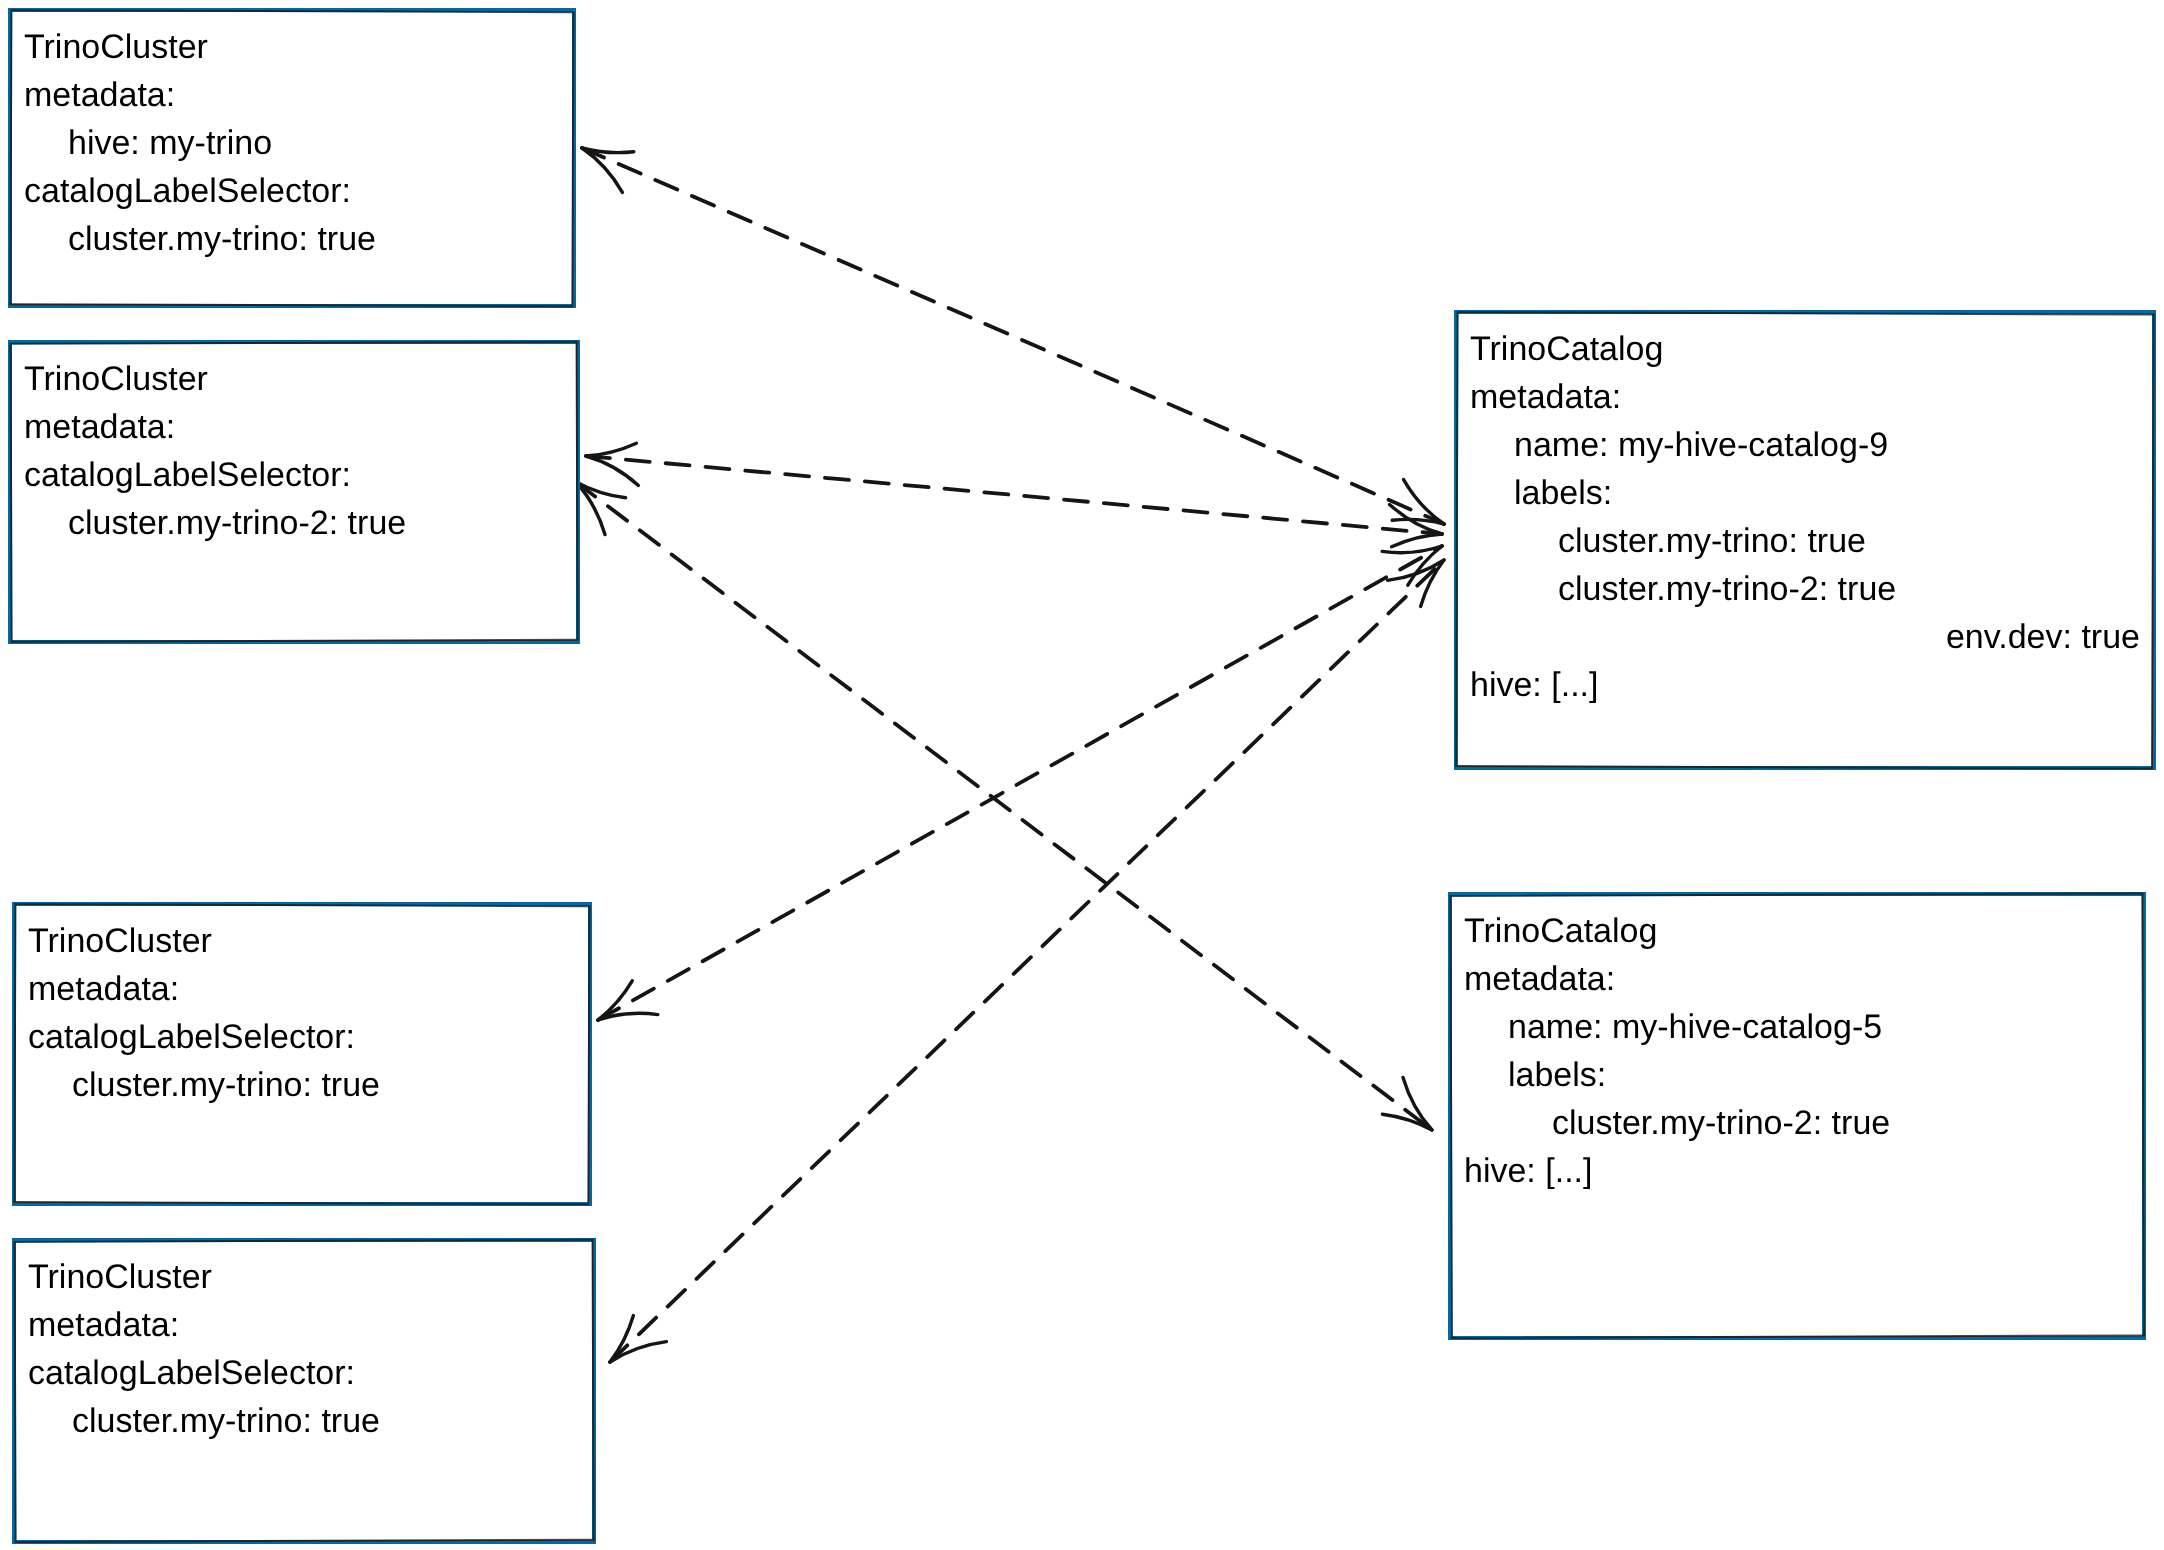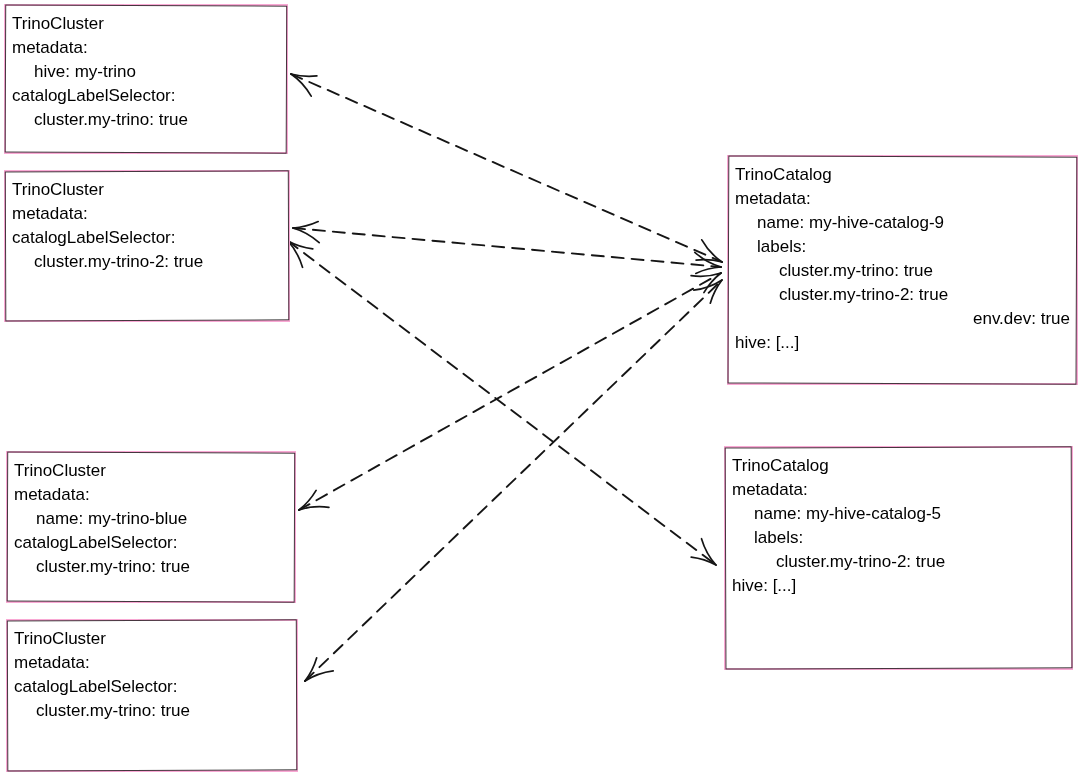"TrinoCluster" .node { border: 2px solid #f9a8d4 -> 2px solid #0369a1 }
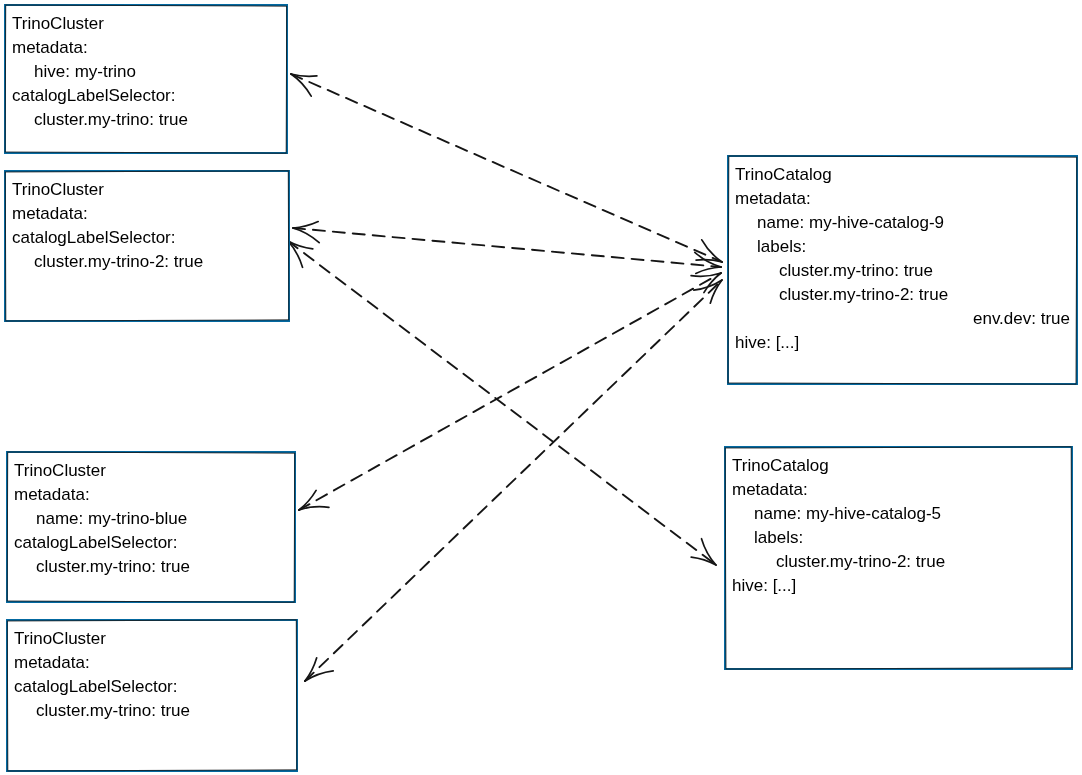"name: my-trino-blue" div.line { html: <div>name: my-trino-blue</div> -> none }
